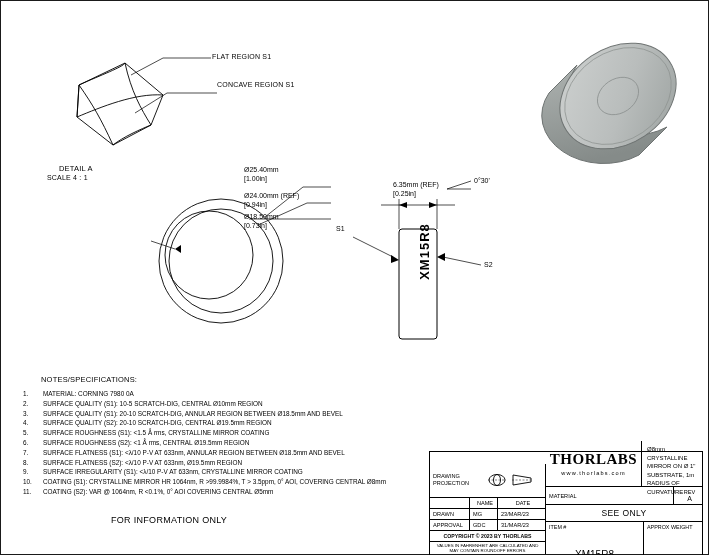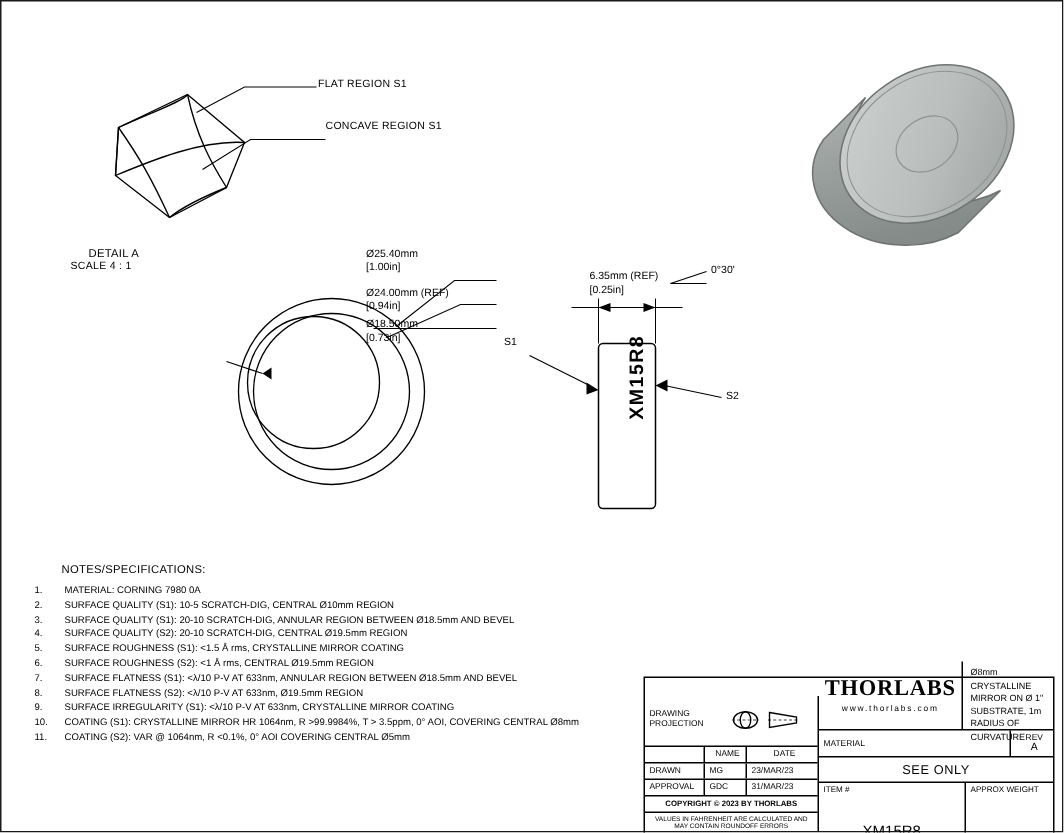"FOR INFORMATION ONLY" div { html: none -> <div>FOR INFORMATION ONLY</div> }
